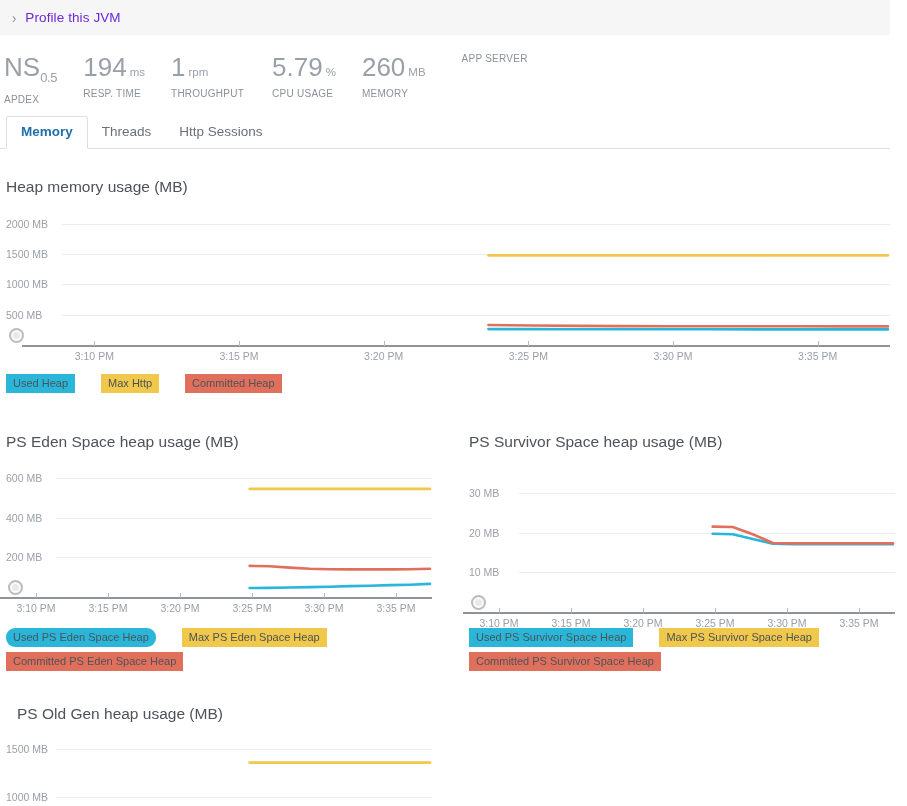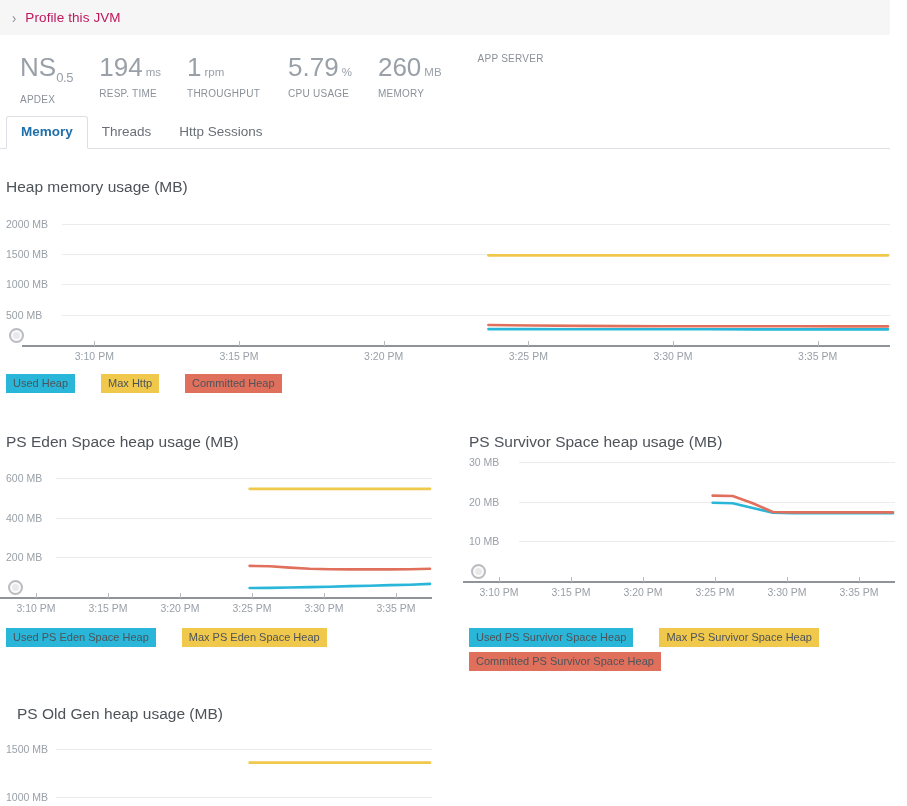"Profile this JVM" .profile-label { color: #be185d -> #6d28d9 }
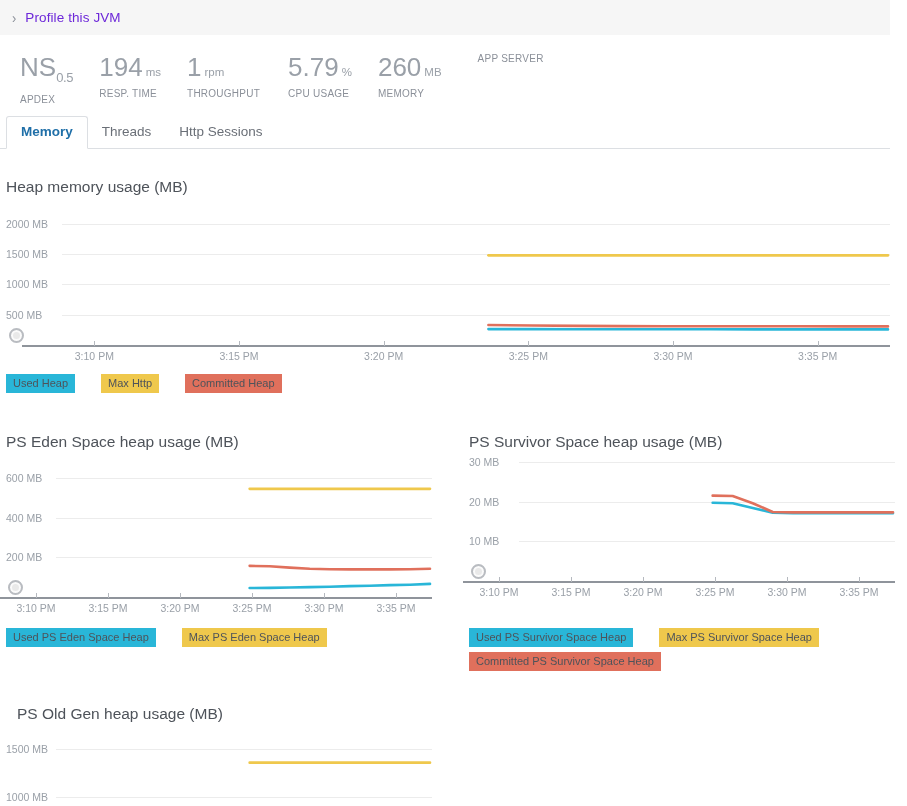"NS0.5" .metrics { padding: 17px 0 0 20px -> 17px 0 0 4px }
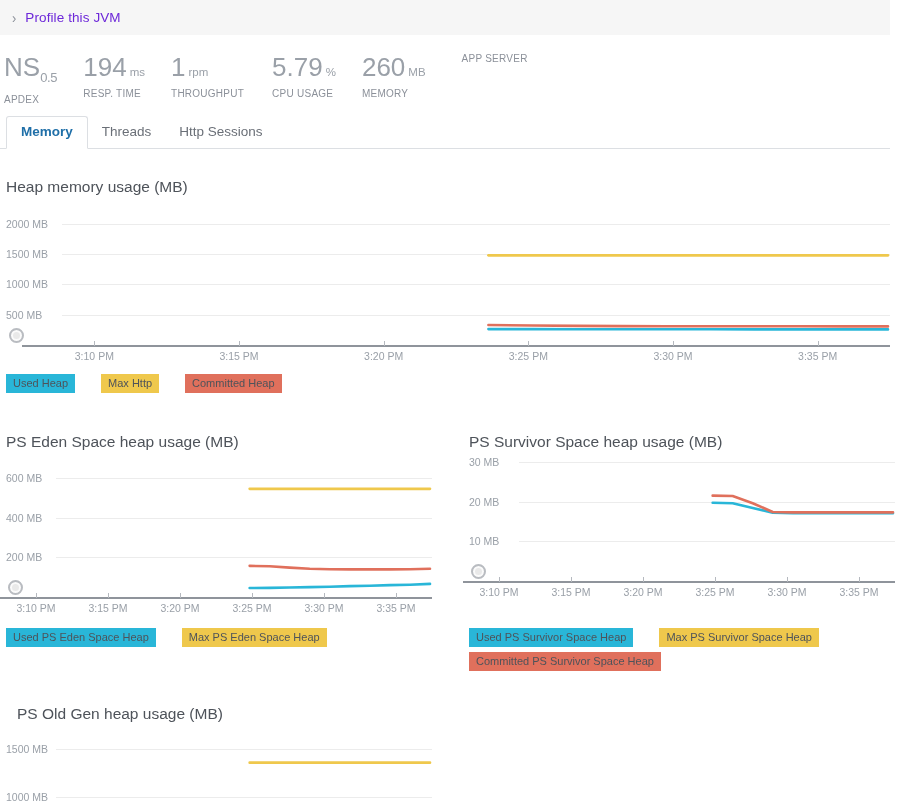"30 MB" div.plot { top: 19px -> 50px }
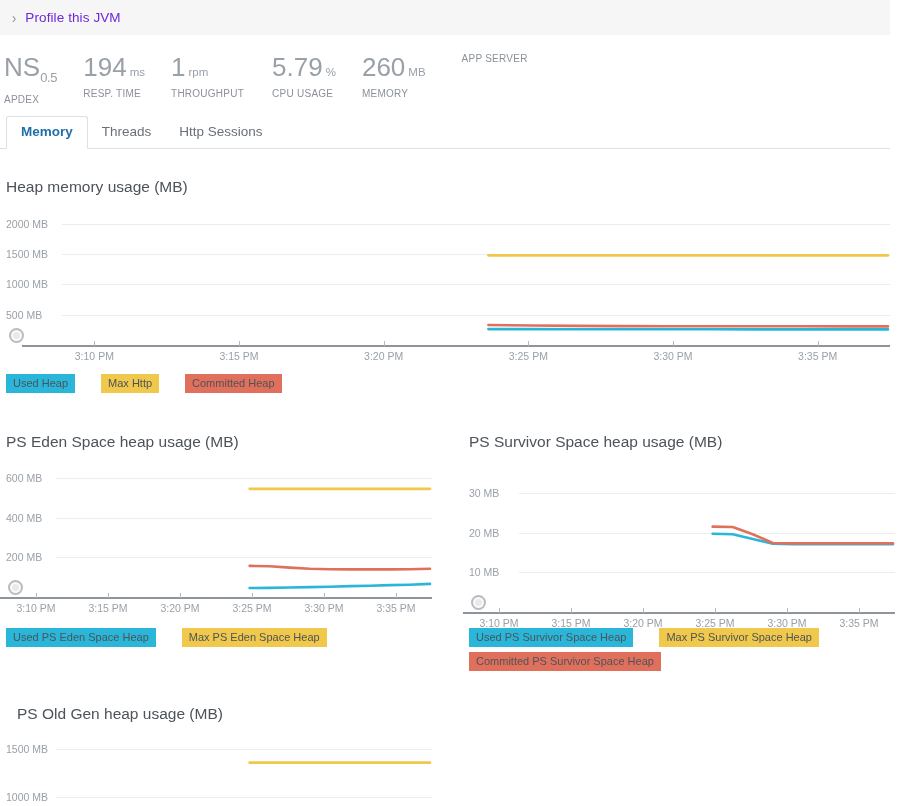"Used PS Eden Space Heap" span.legend-item { border-radius: none -> 9px }
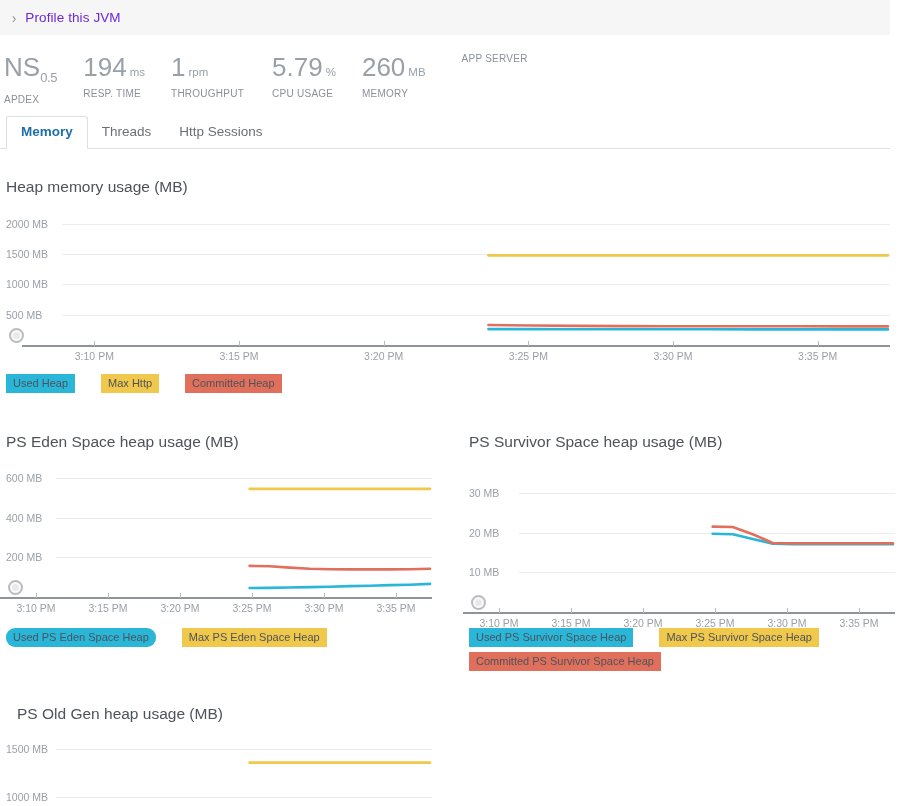"Committed PS Eden Space Heap" span.legend-item { html: none -> <span>Committed PS Eden Space Heap</span> }
